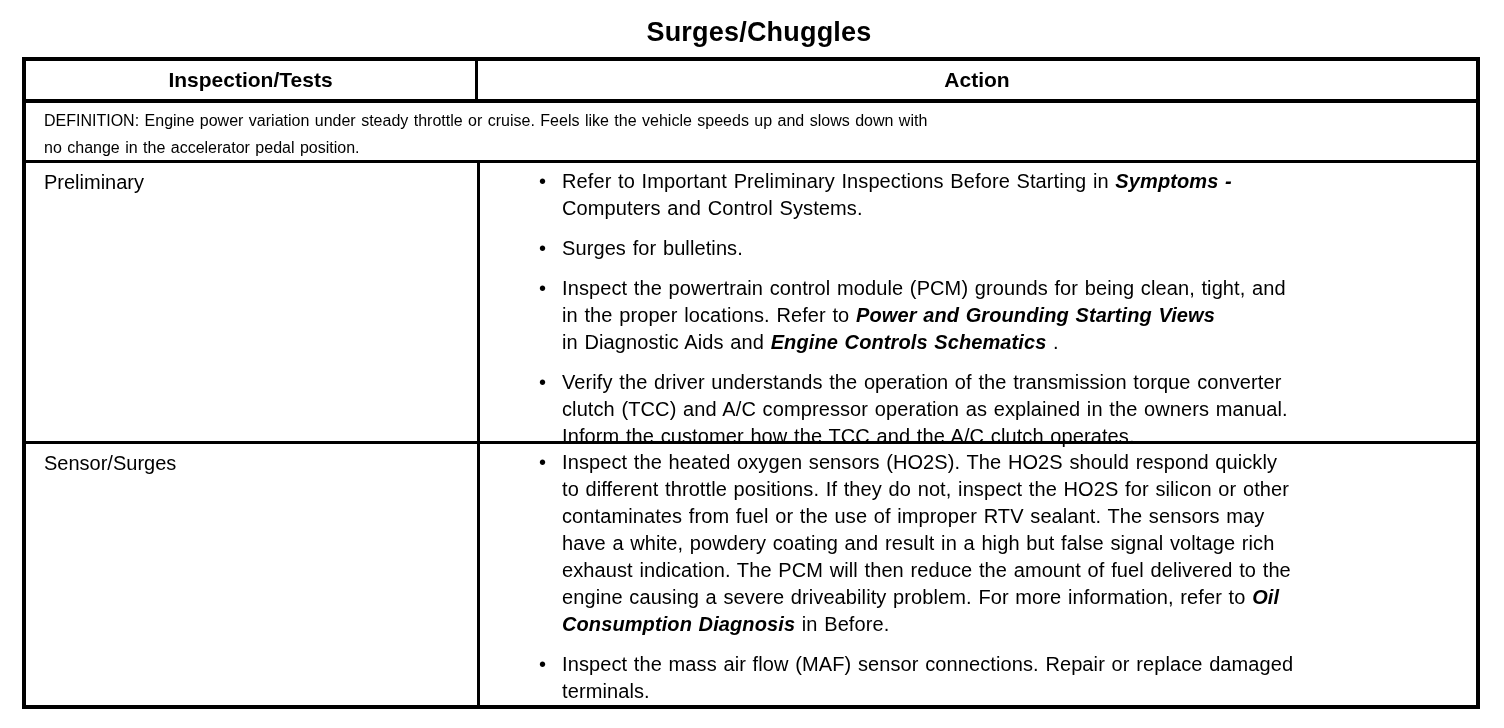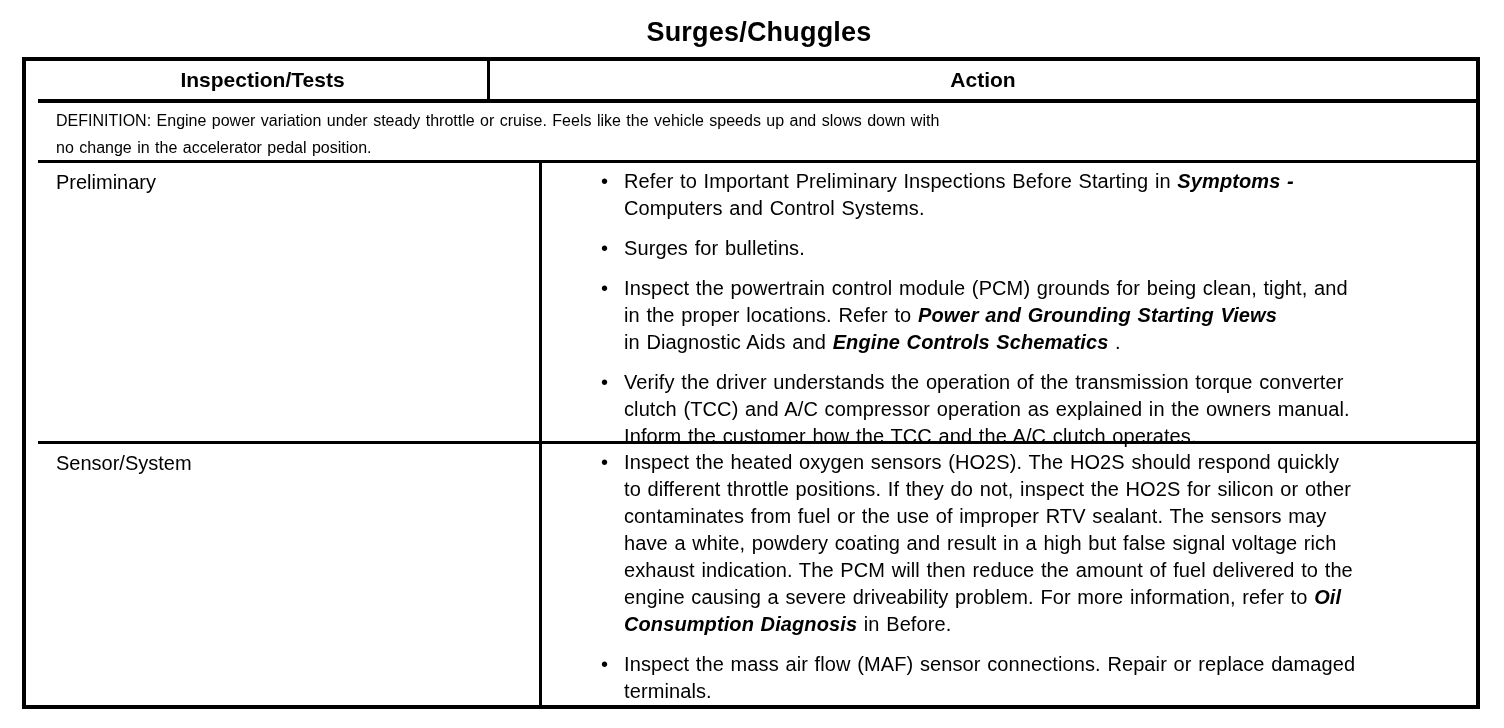"Inspection/Tests" .dtable { padding-left: 12px -> none }
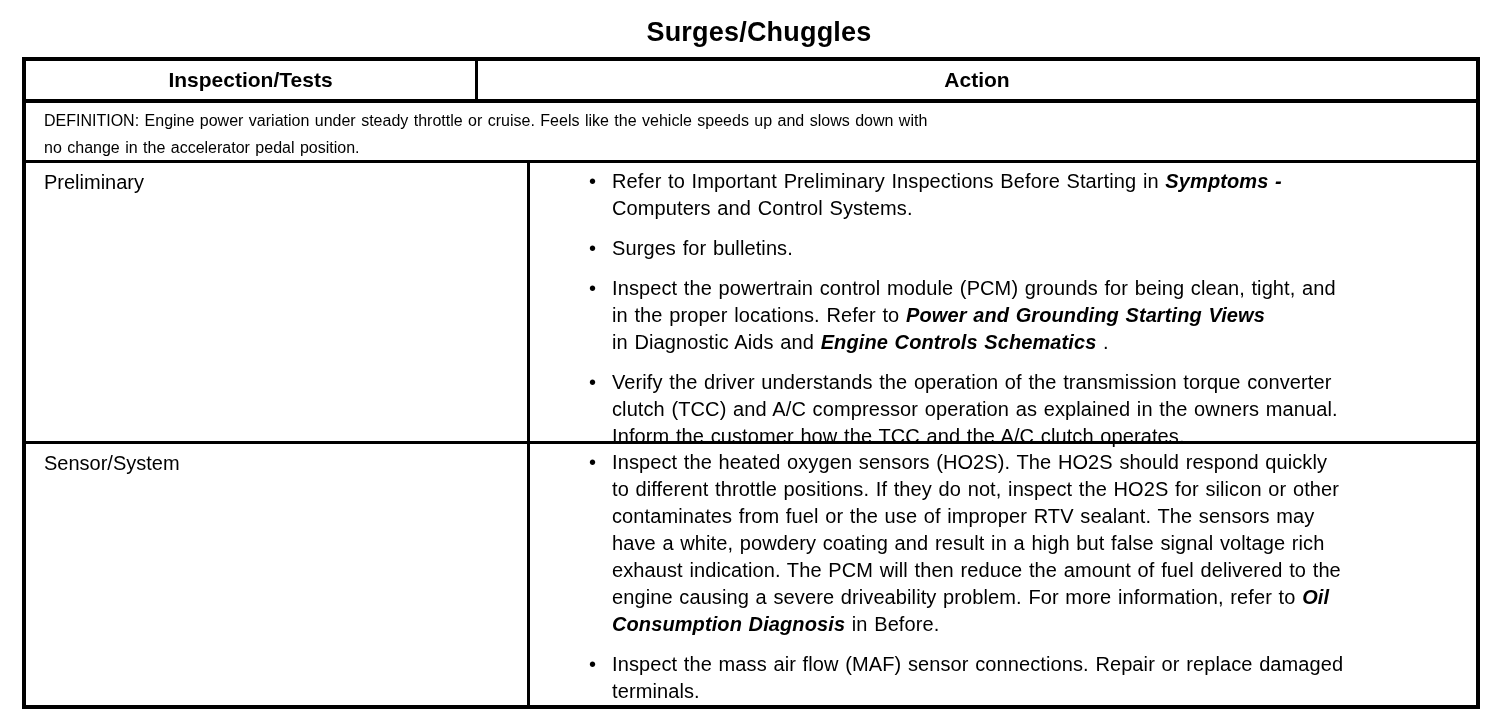"Preliminary" .test-cell { width: 504px -> 454px }
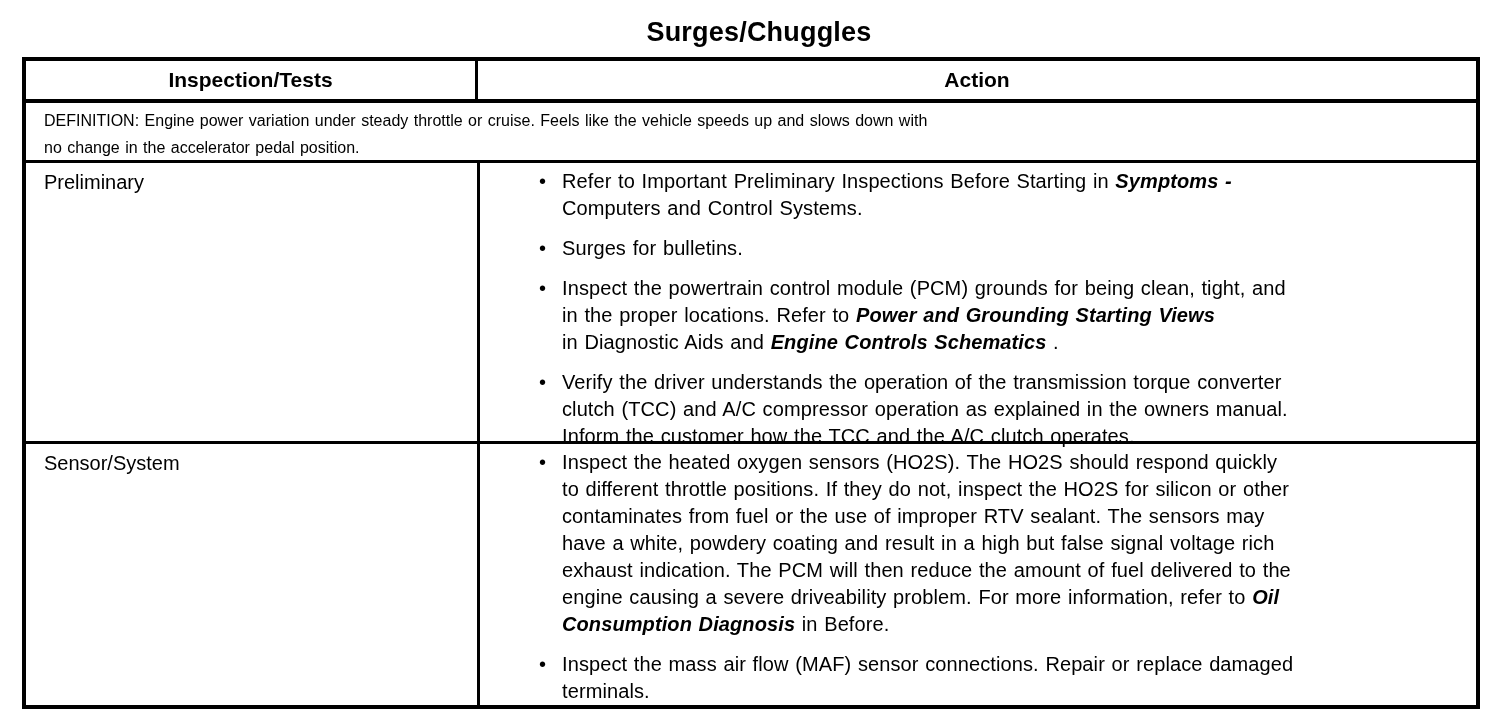"Sensor/System" div.test-cell { text: Sensor/System -> Sensor/Surges }
